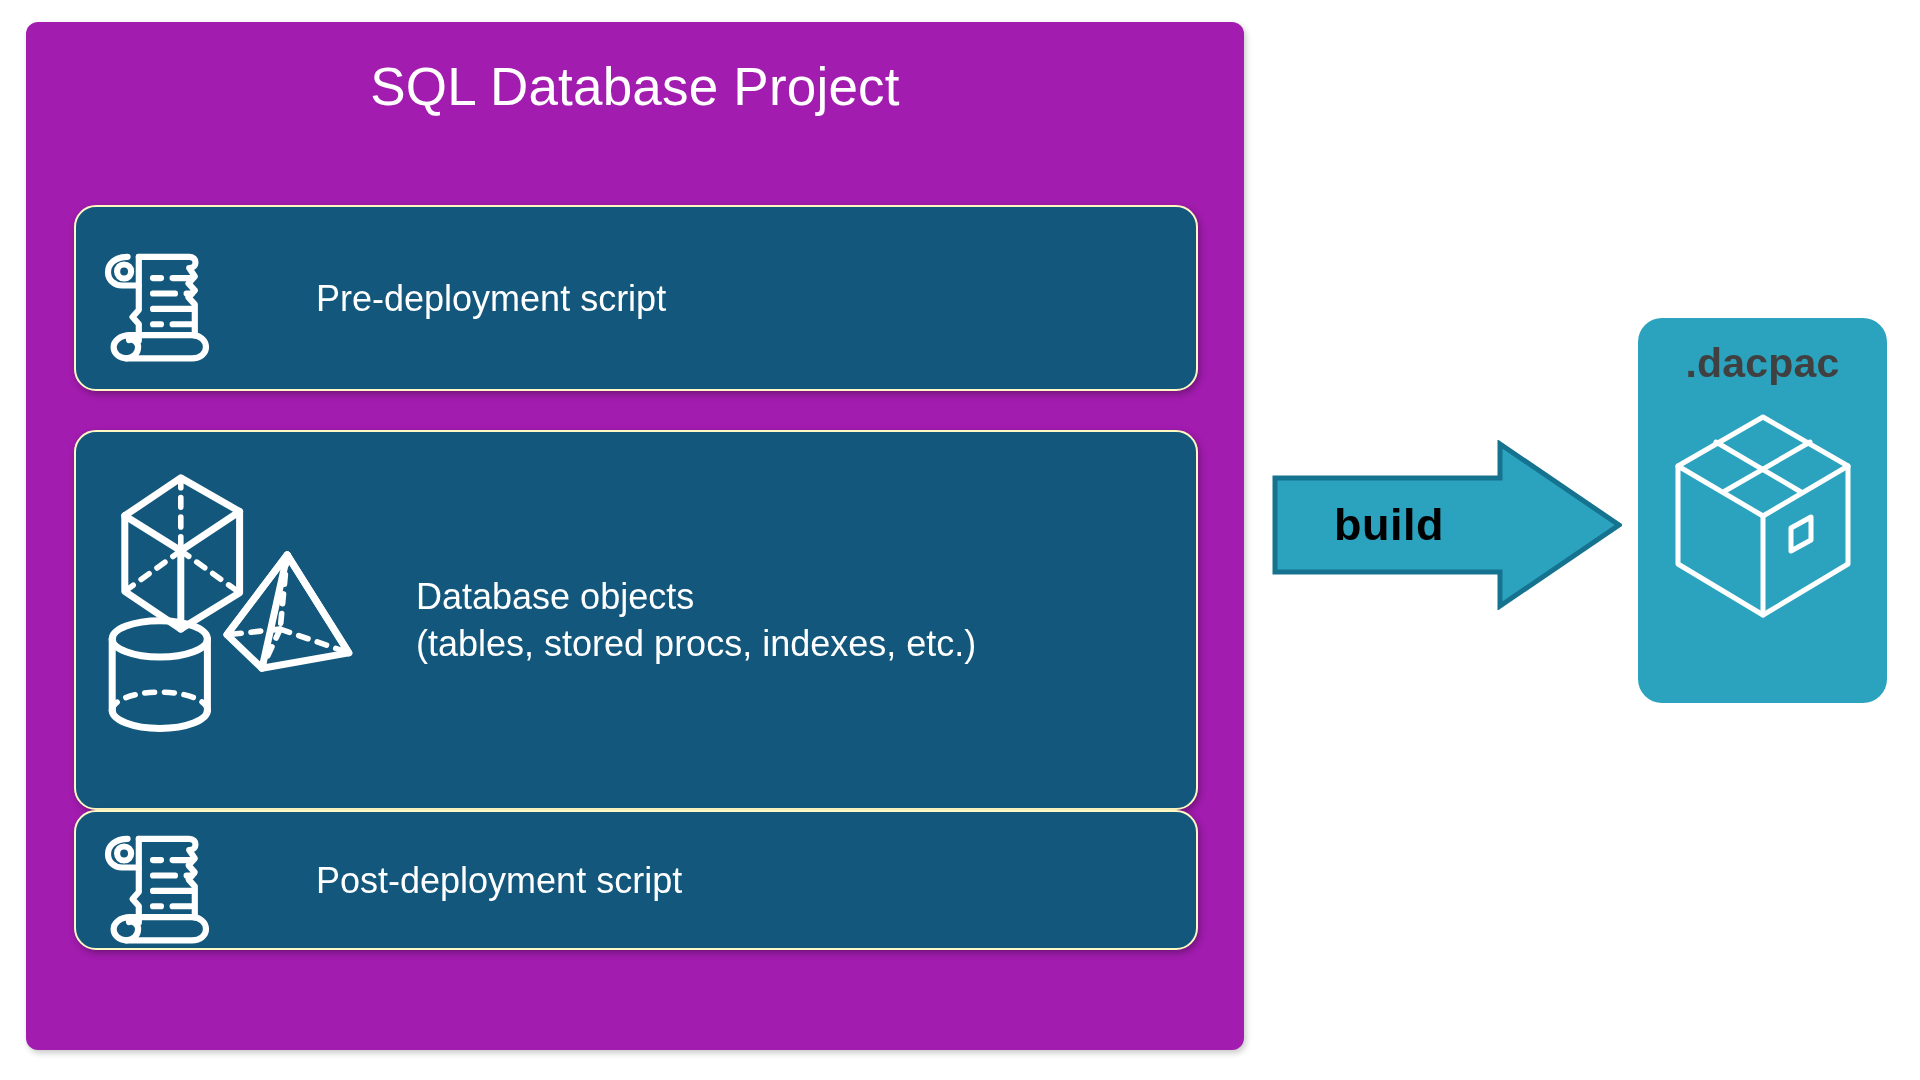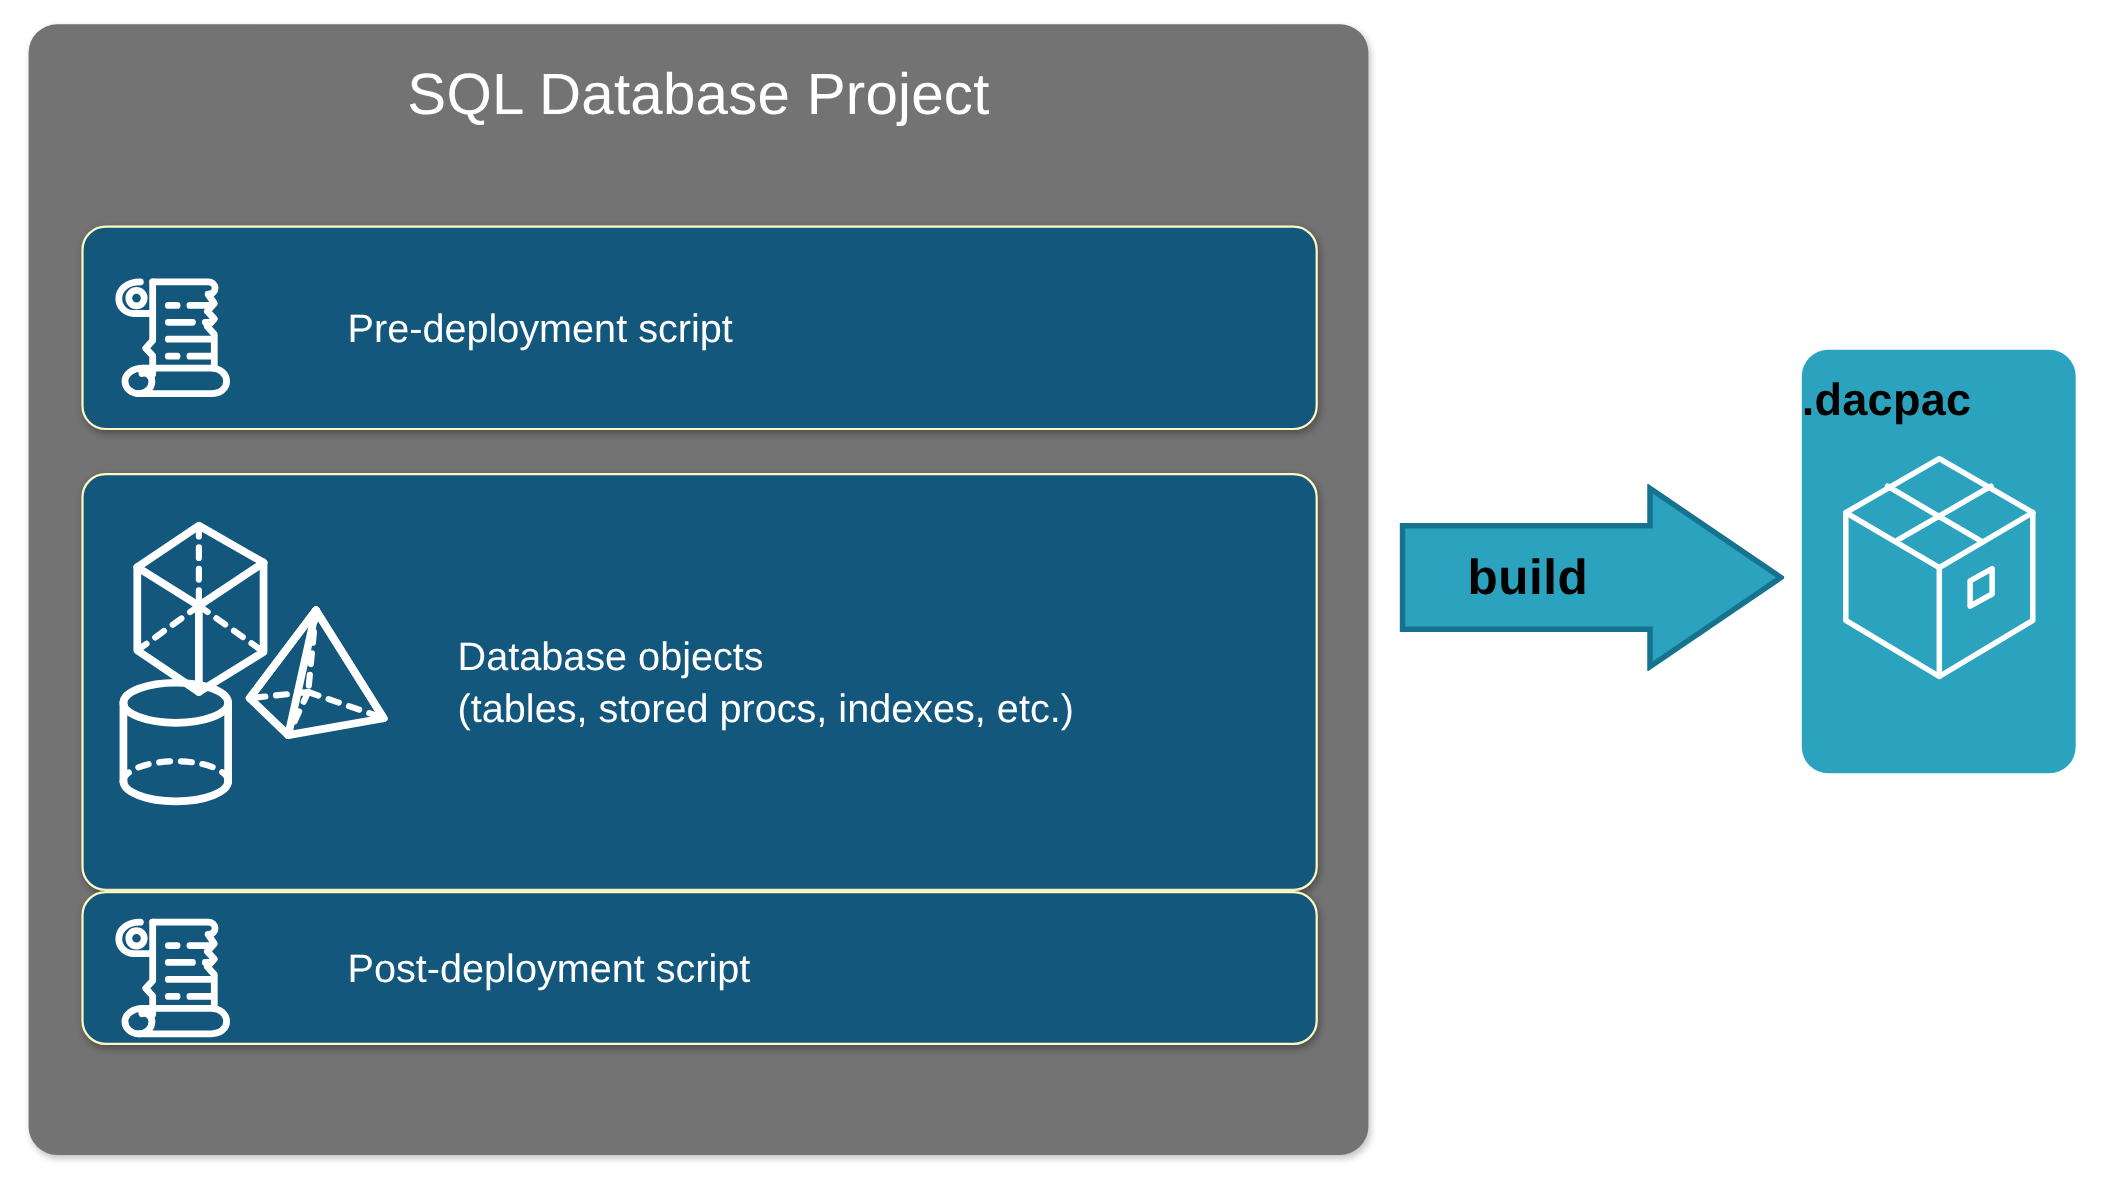"SQL Database Project" #project-container { background: #737373 -> #a21caf; border-radius: 26px -> 12px }
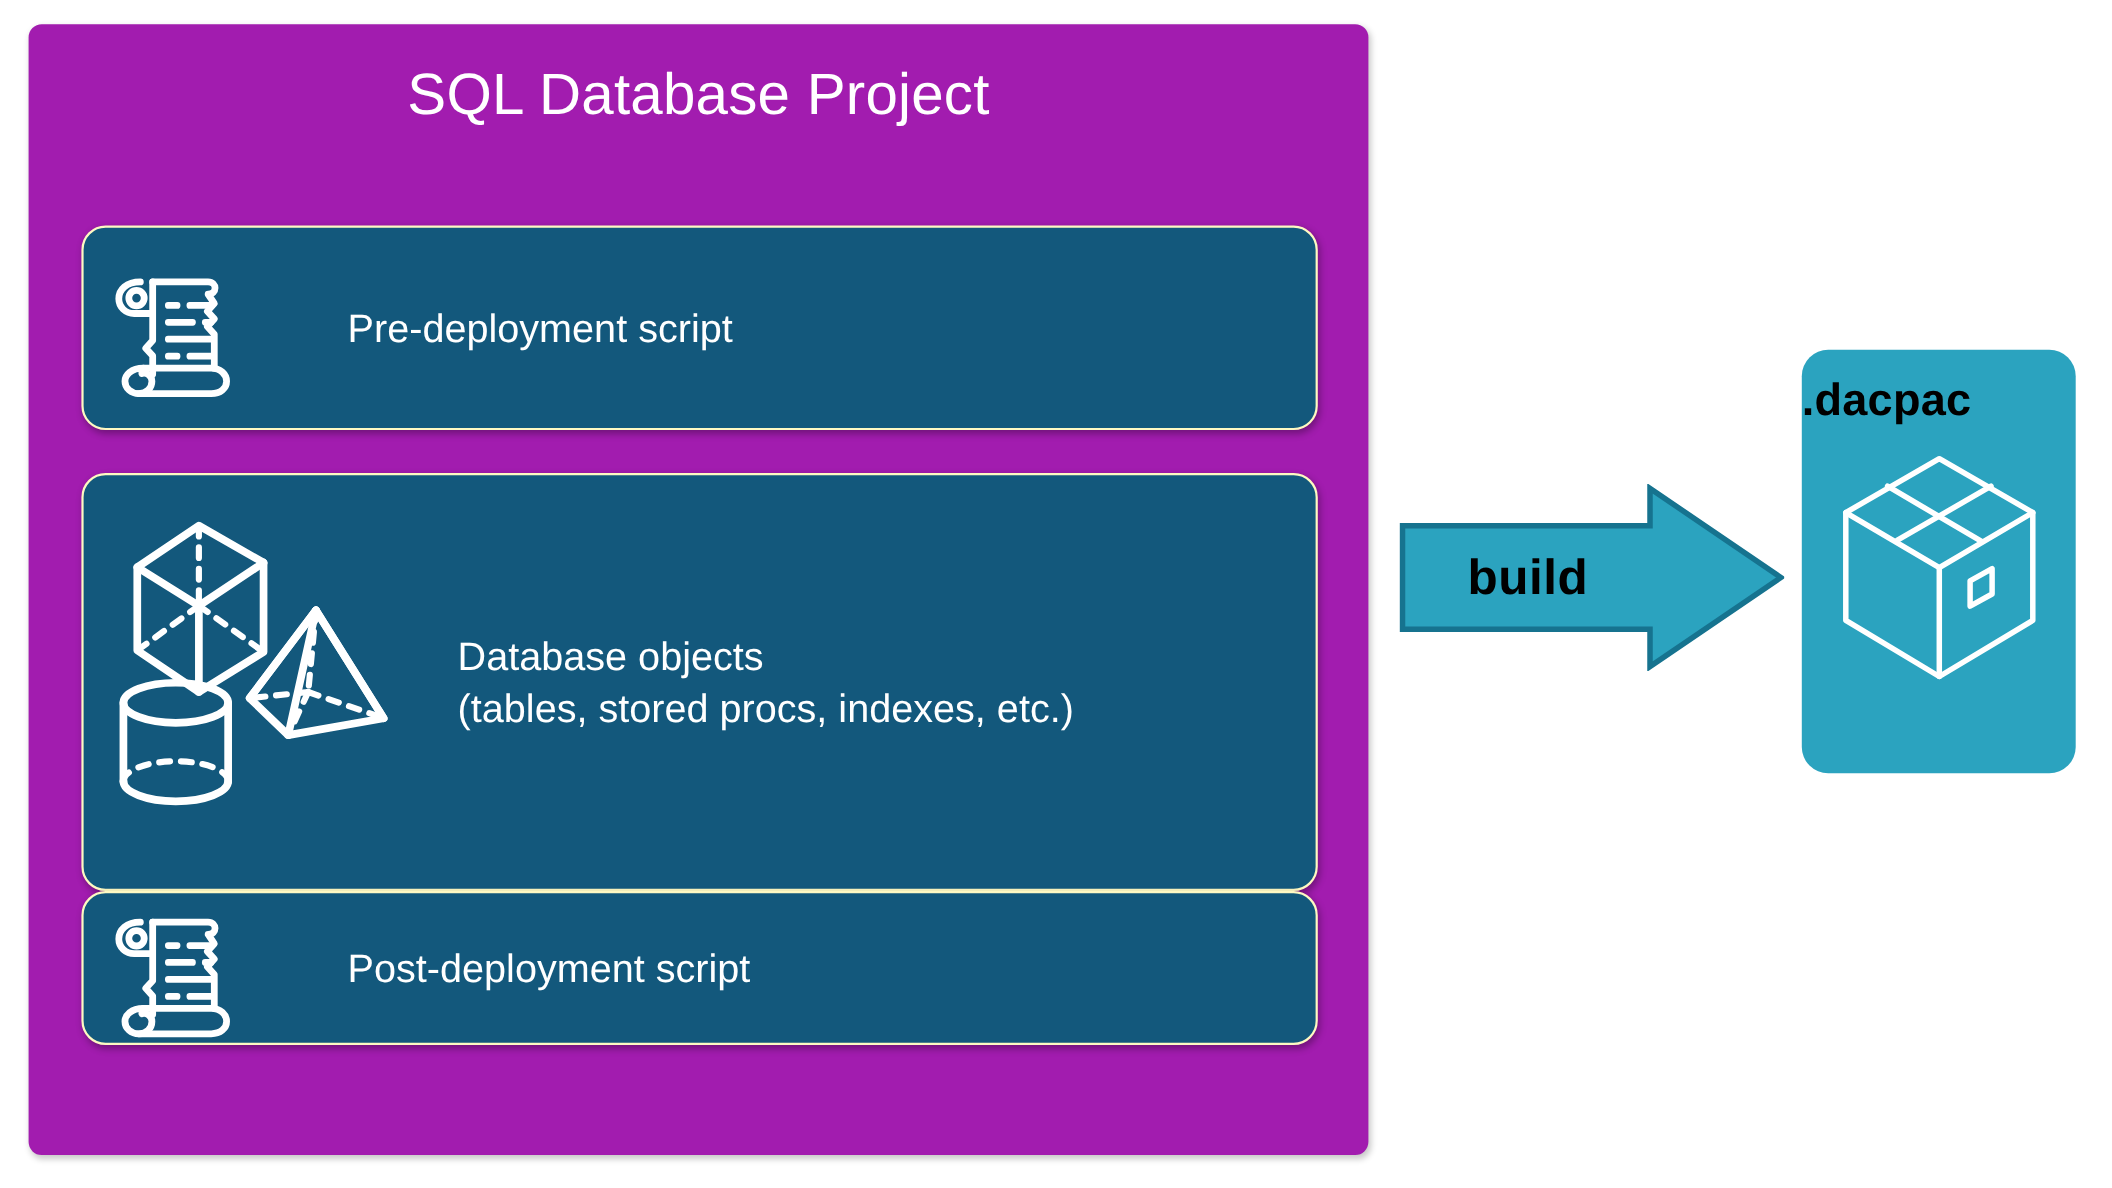".dacpac" #dacpac-label { color: #000000 -> #404040; text-align: none -> center }
